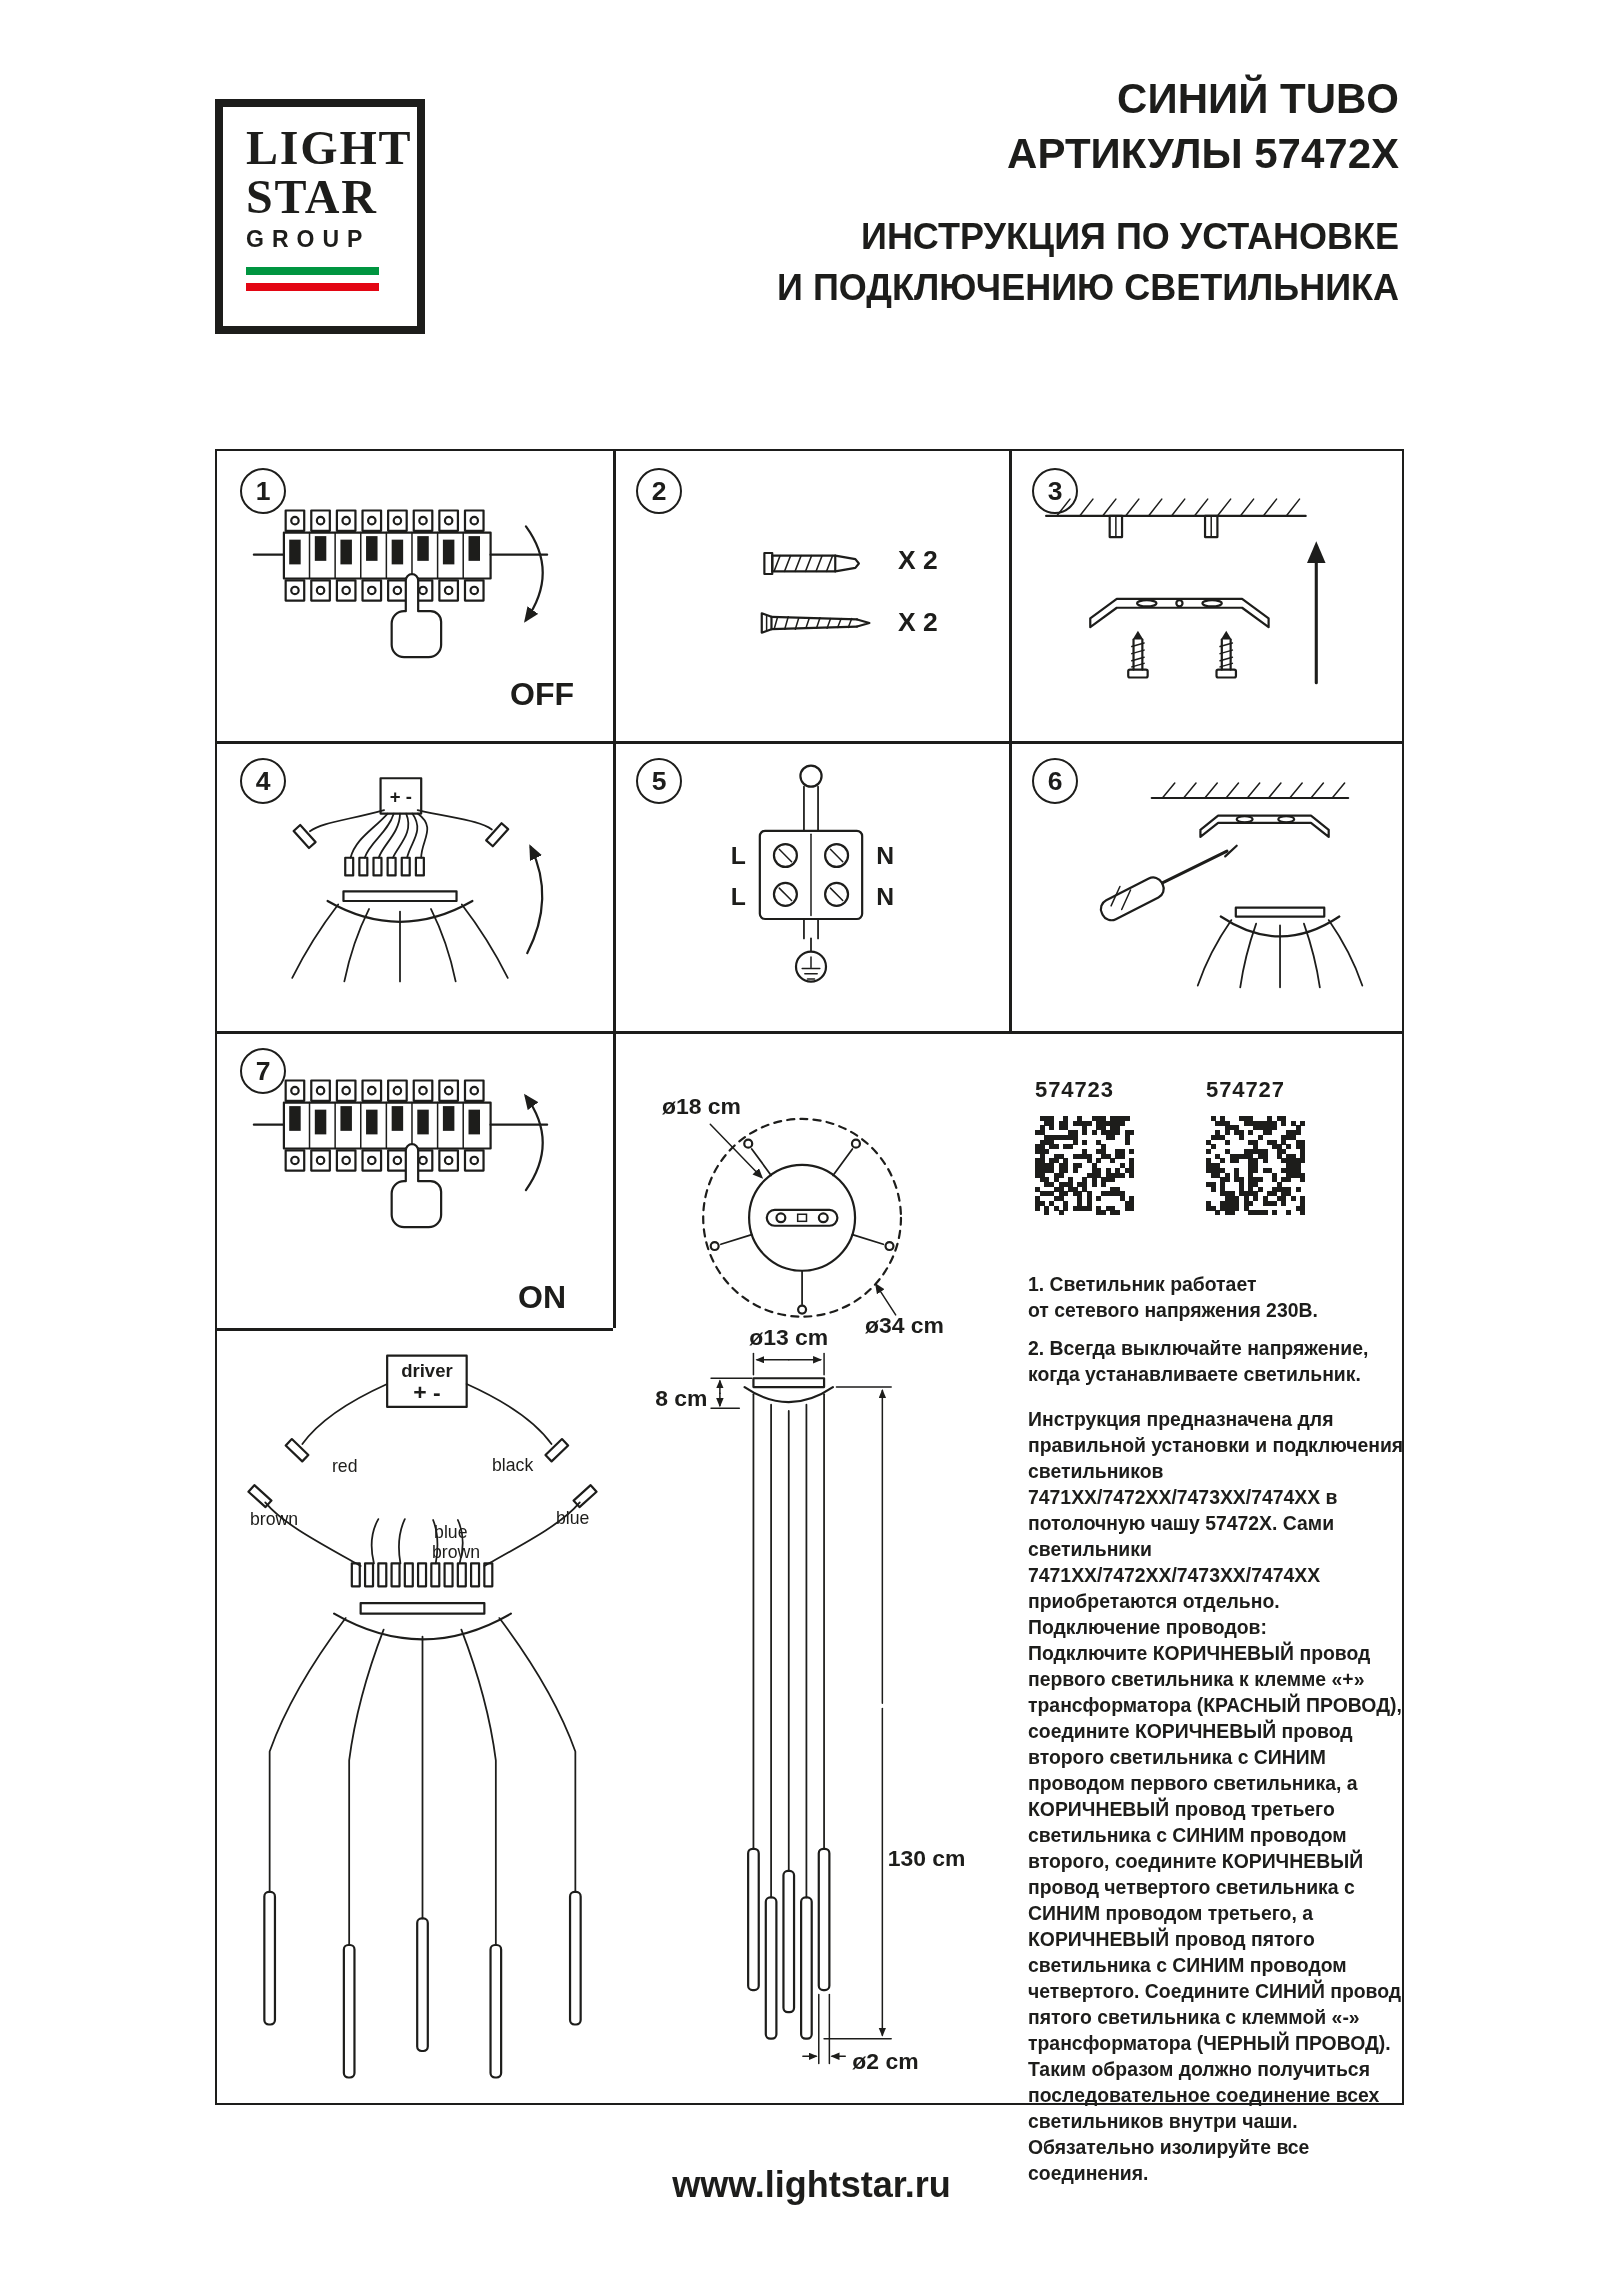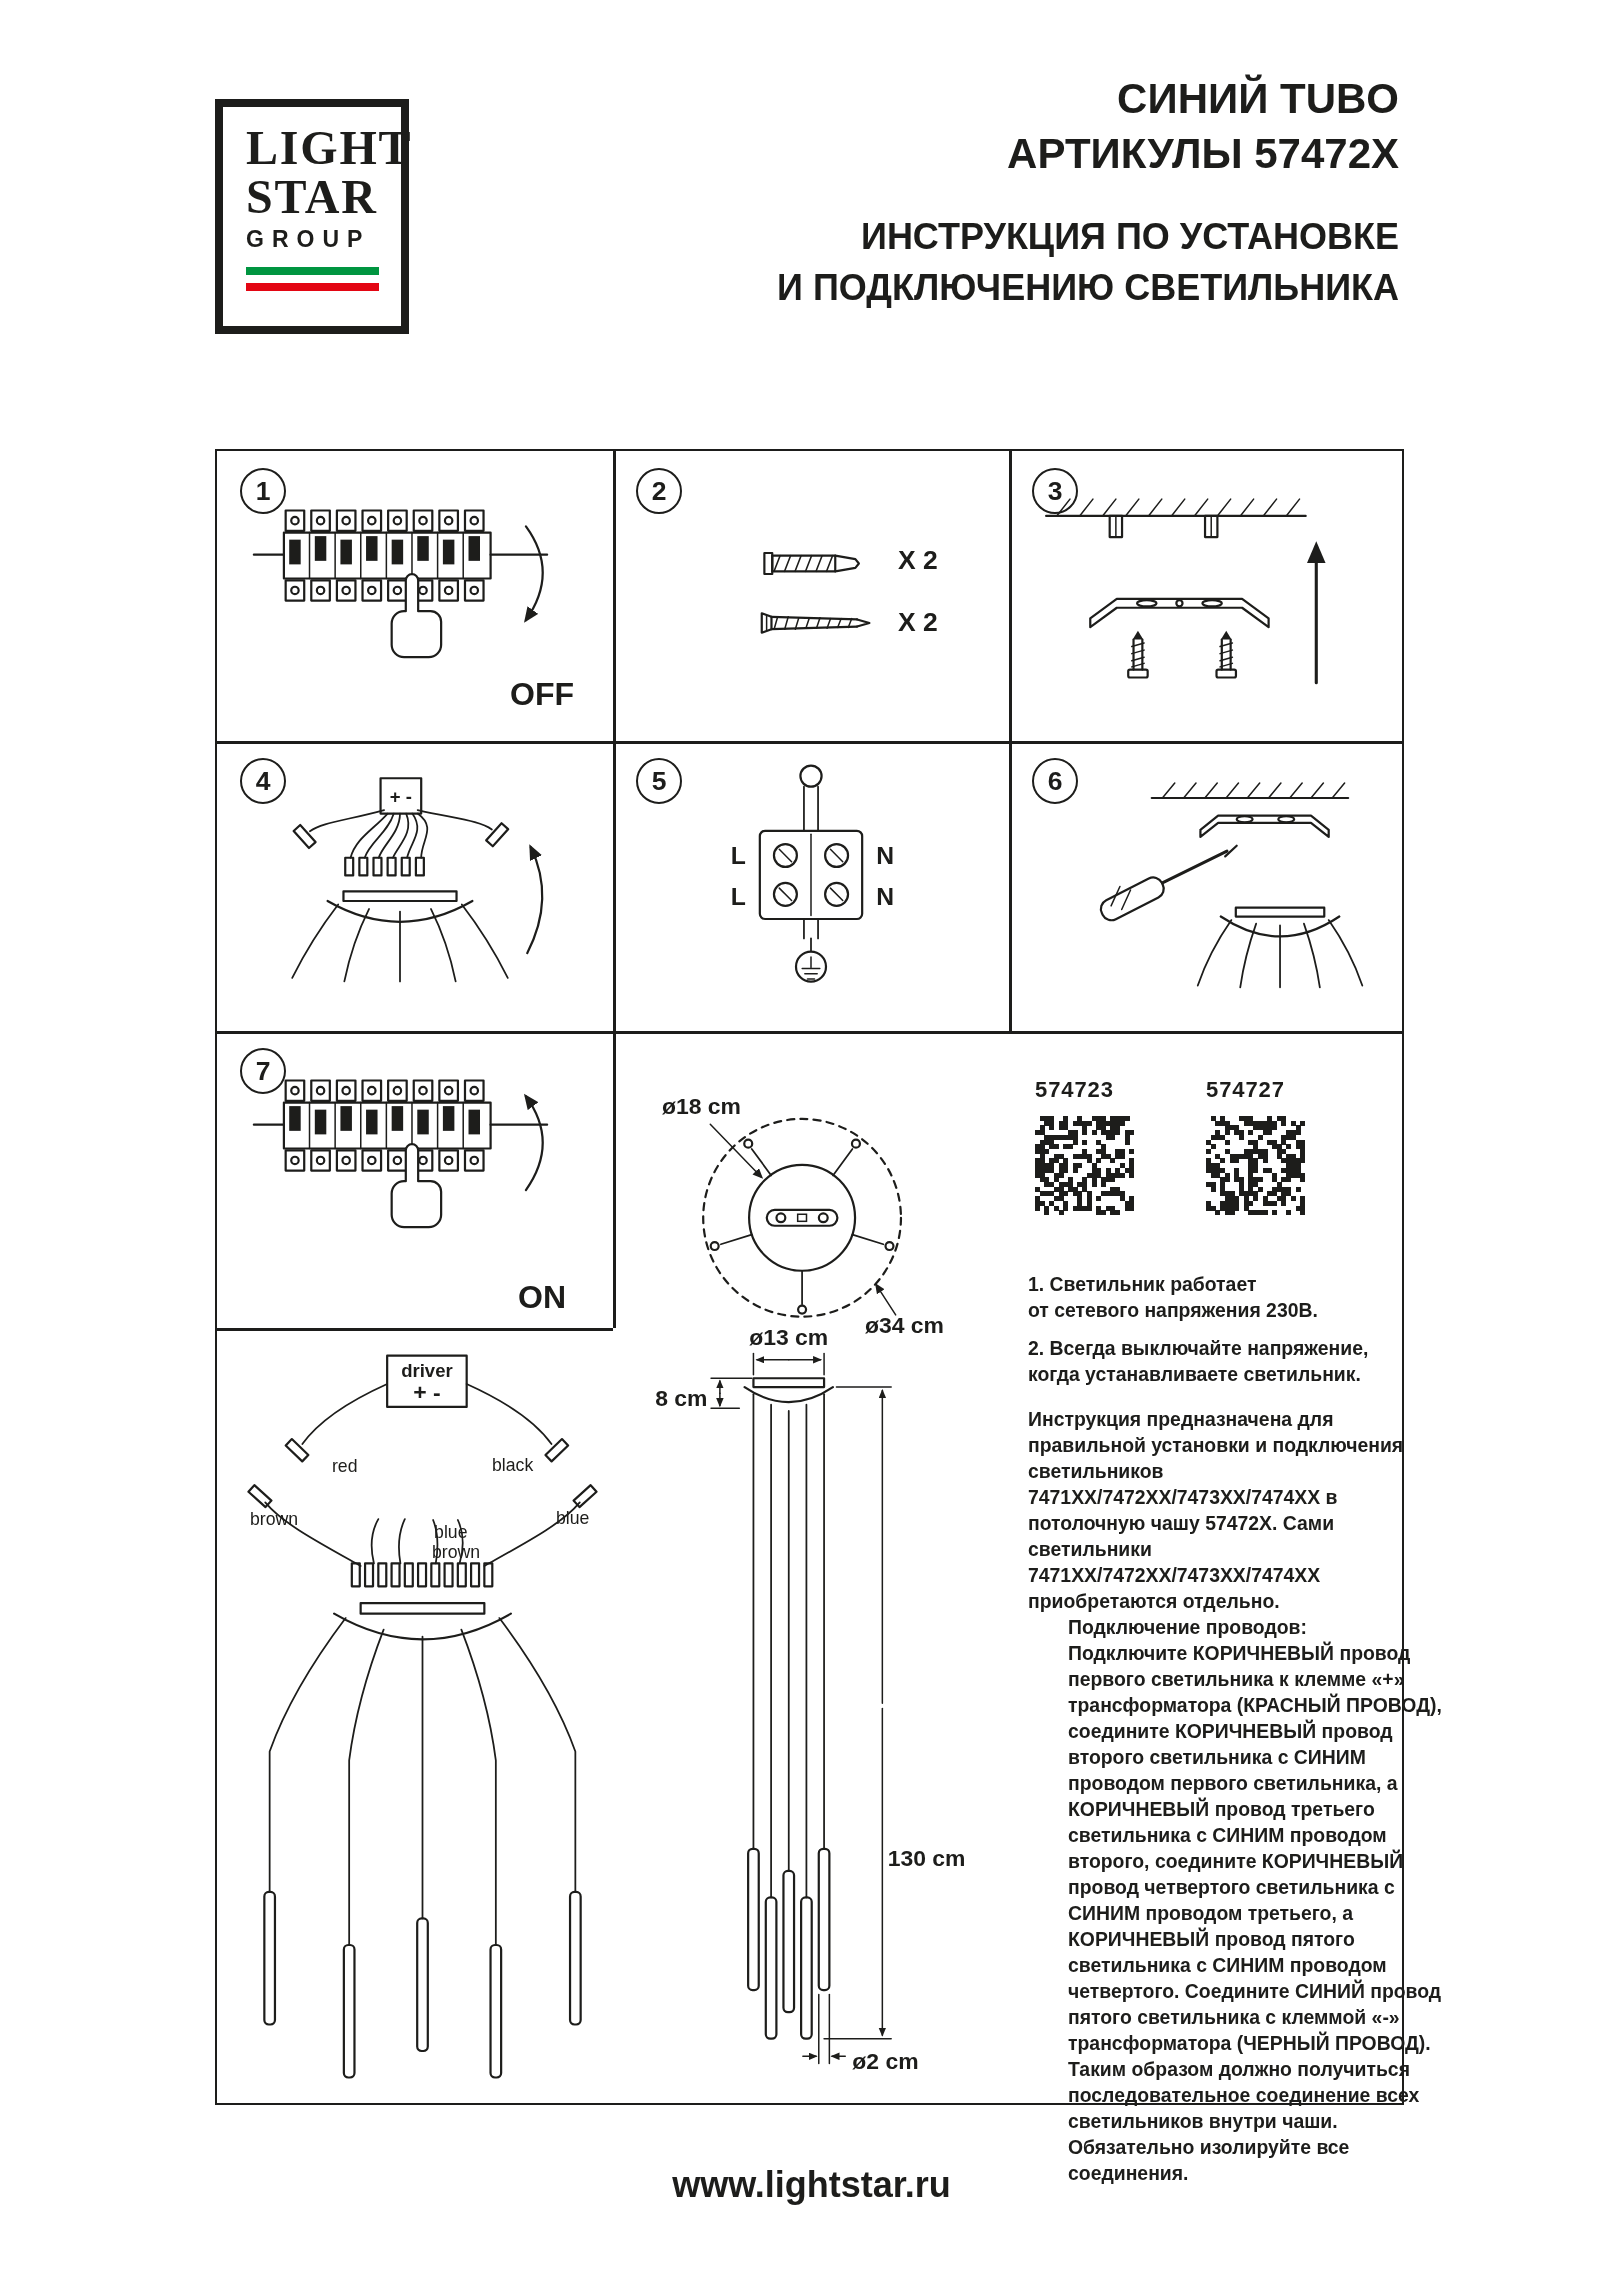"LIGHT" .logo { width: 194px -> 210px }
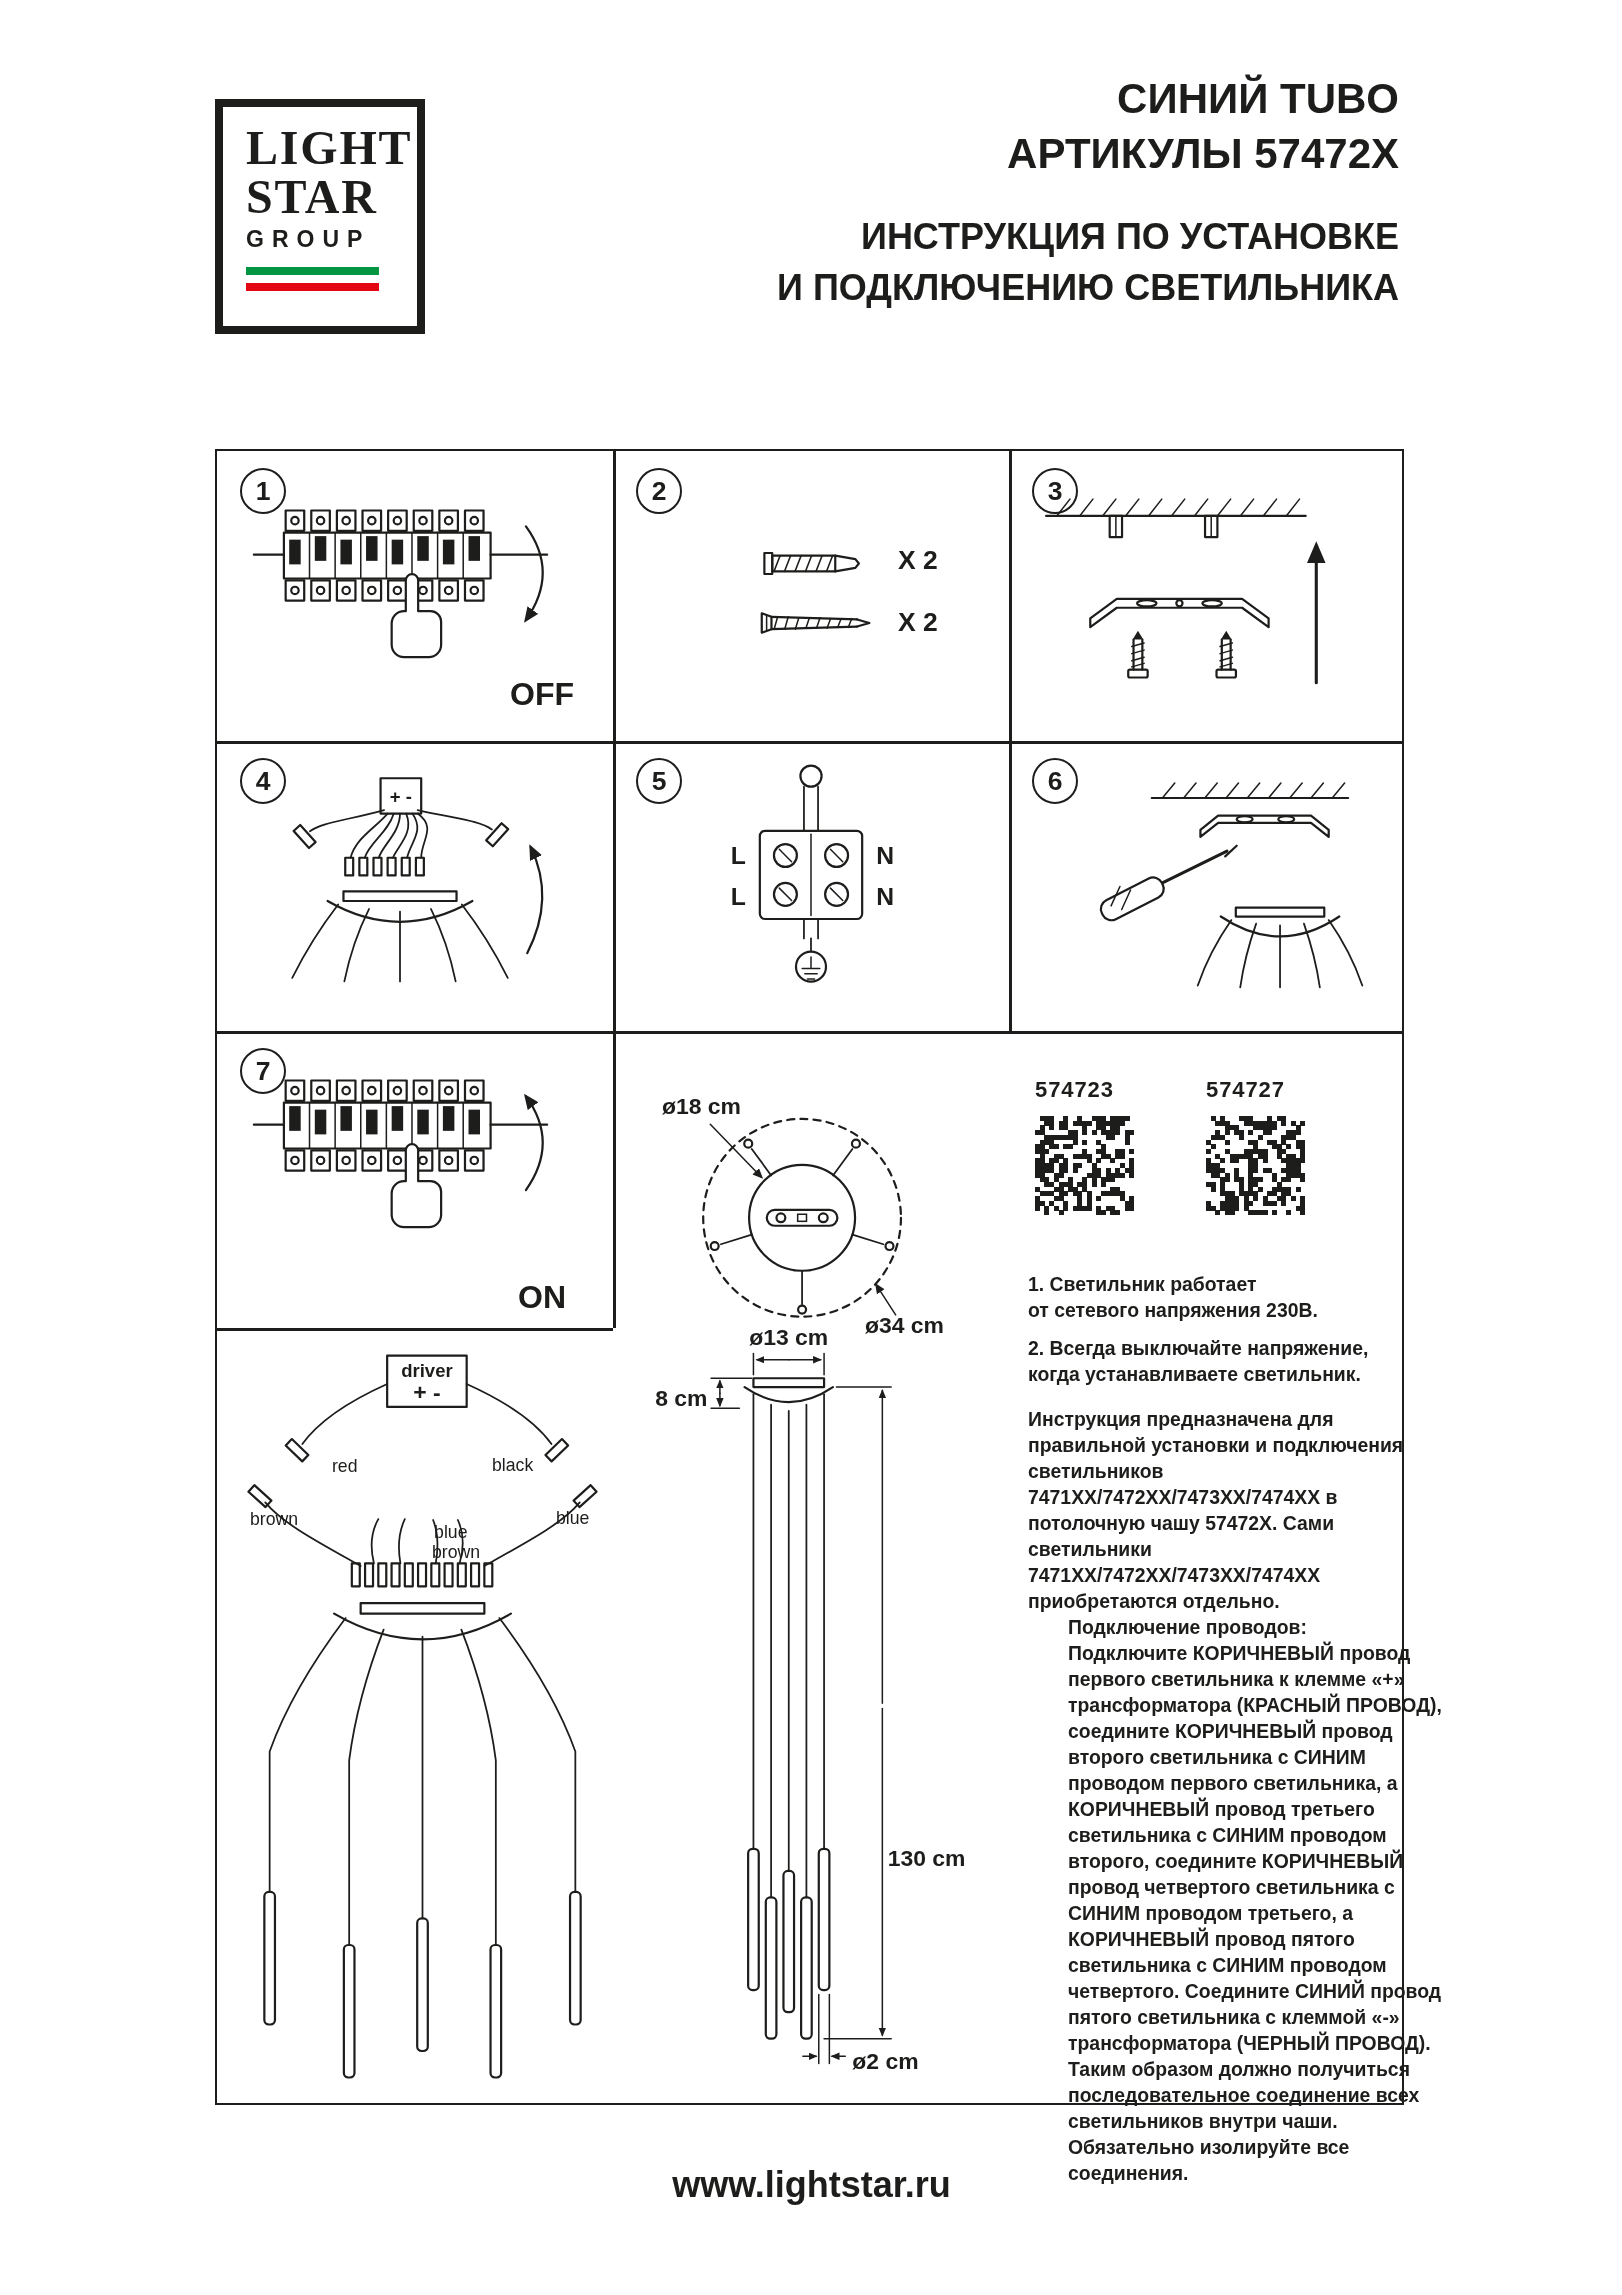"Подключение проводов:" div.abs { left: 851px -> 811px }
